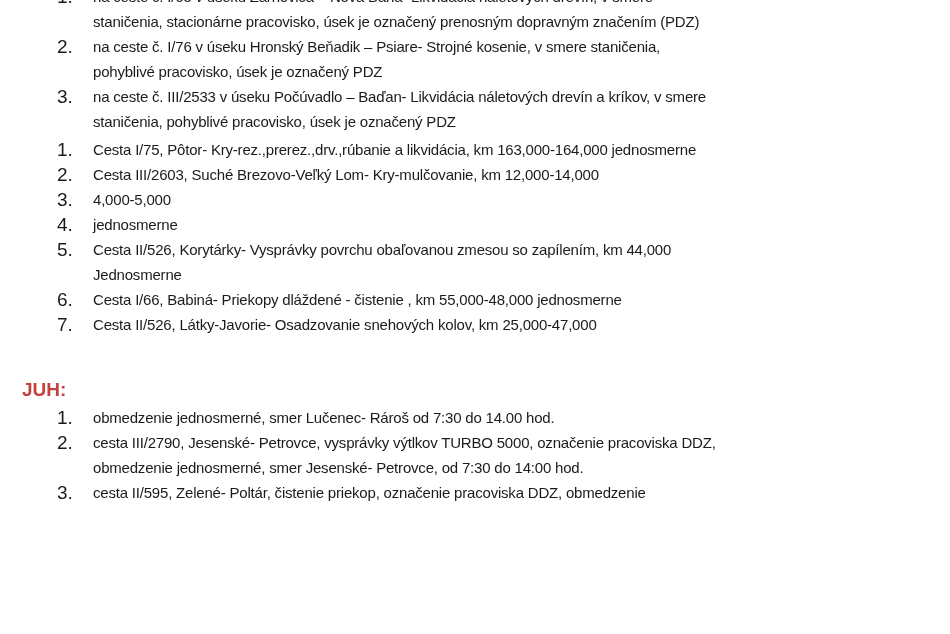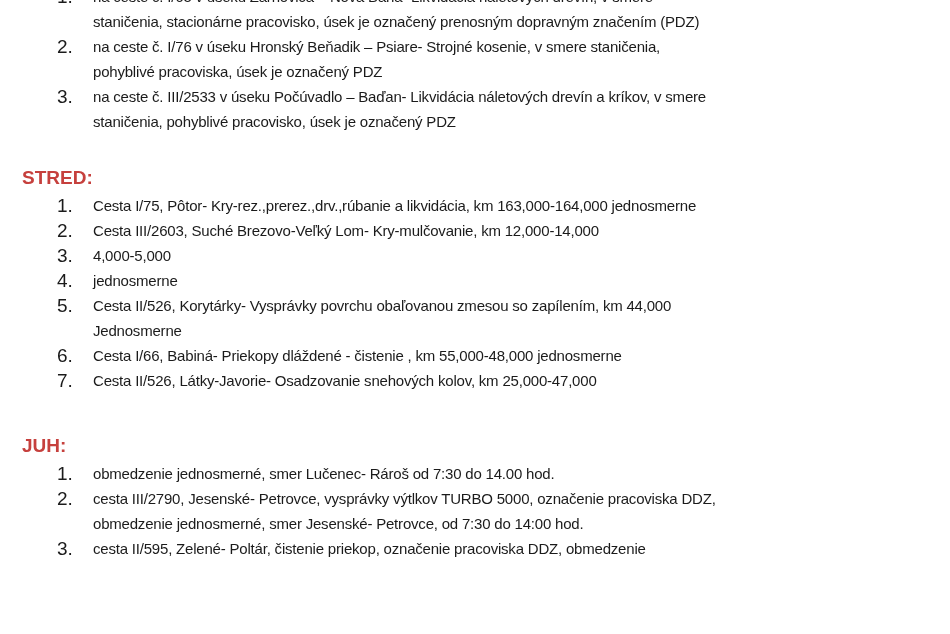"pohyblivé pracoviska, úsek je označený" div.ln { text: pracoviska -> pracovisko }
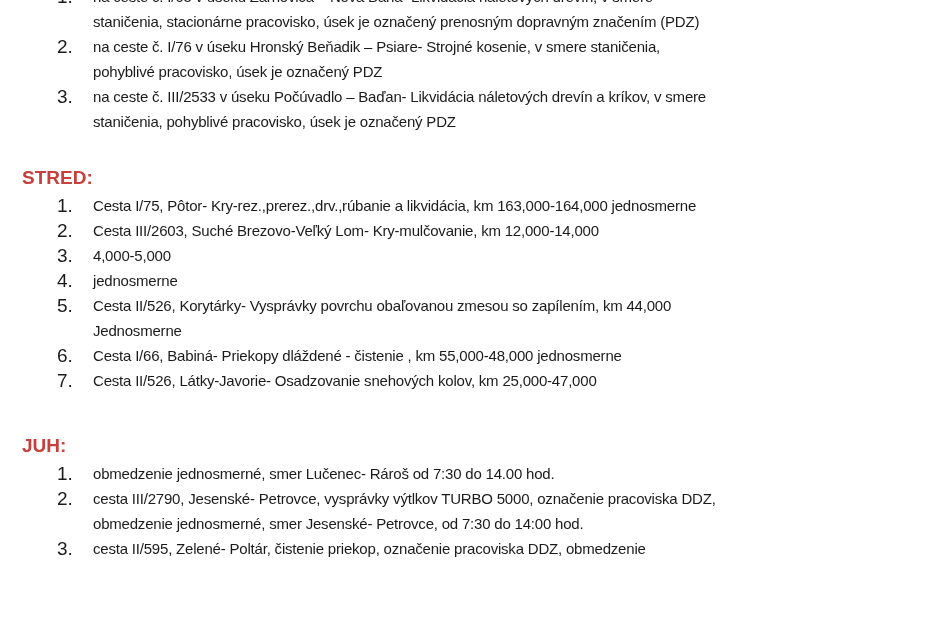"STRED:" div.heading { html: <div>STRED:</div> -> none }
